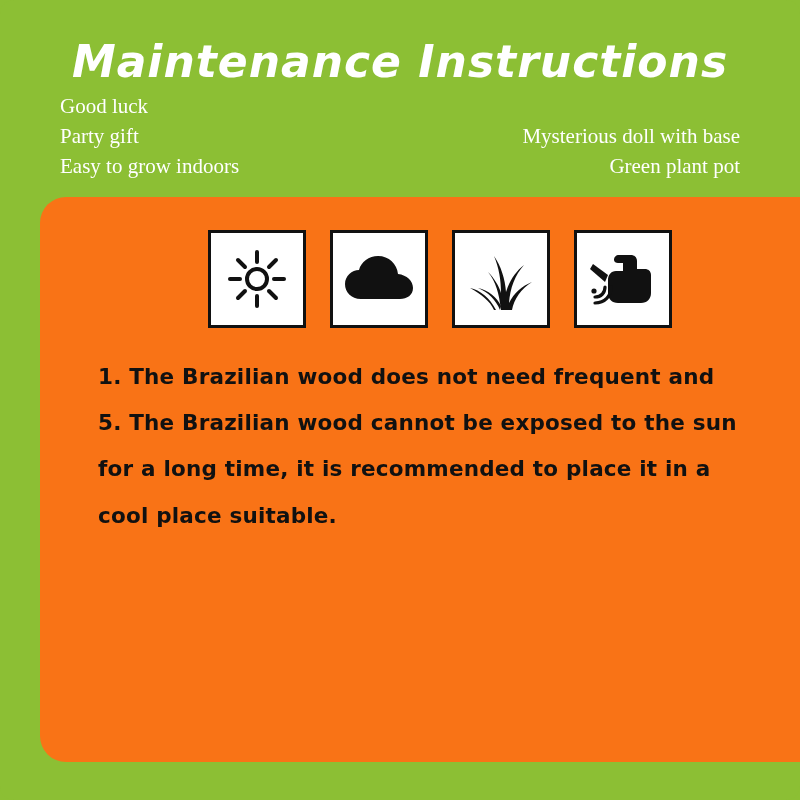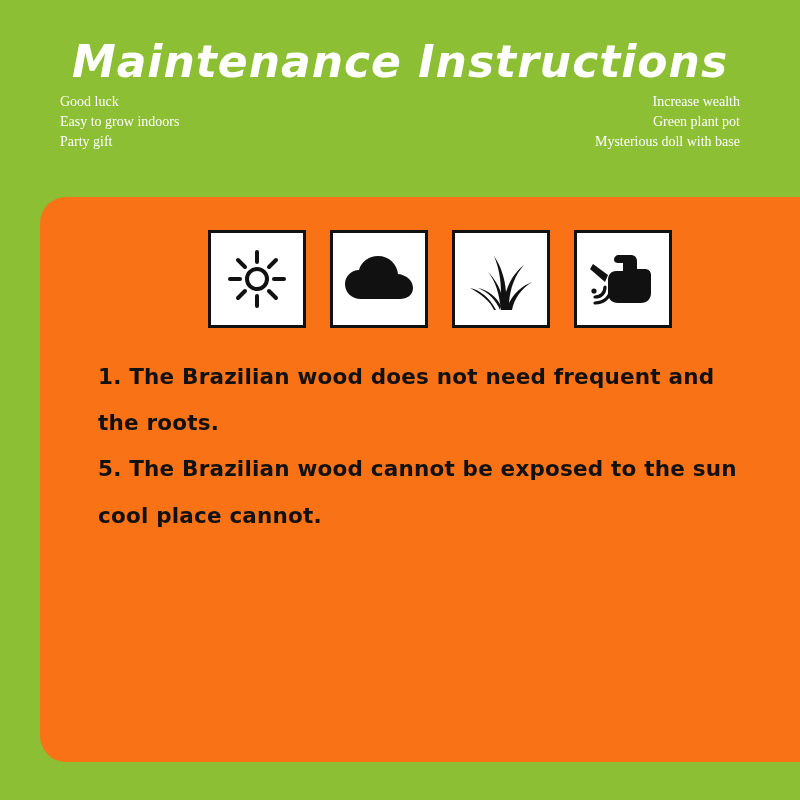"Good luck" .tagline-row { font-size: 14px -> 21px }
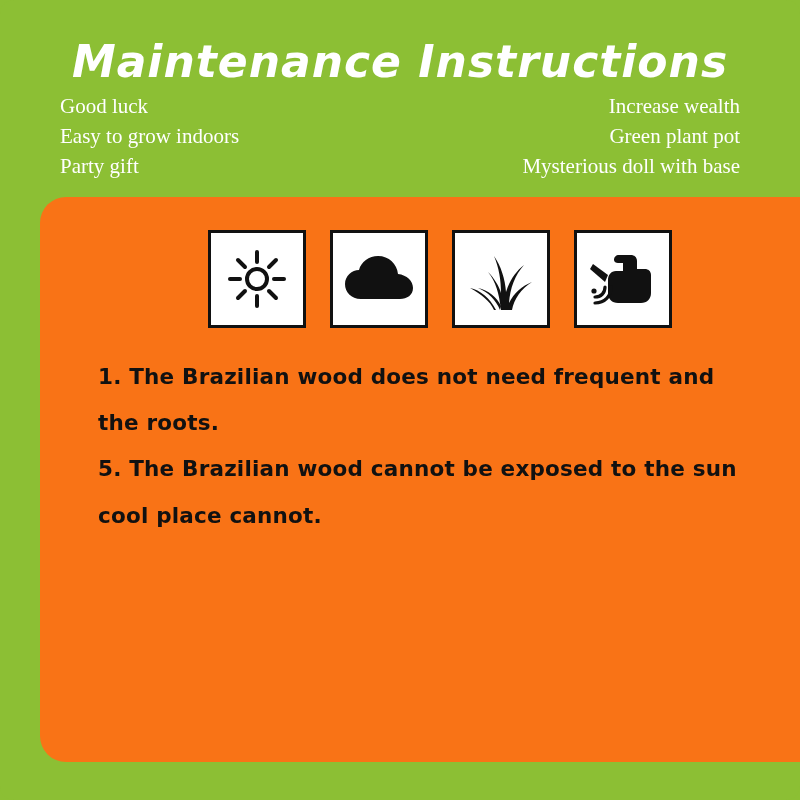"Increase wealth" span.tagline-right { html: <span>Increase wealth</span> -> none }
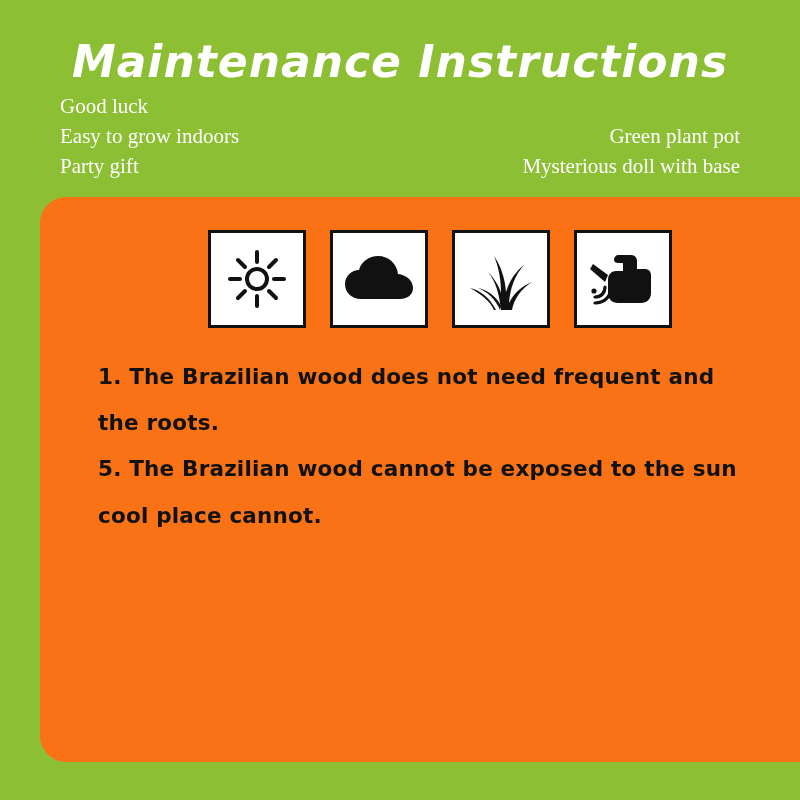"Easy to grow indoors" div.tagline-row { order: before "Party gift" -> after "Party gift" }
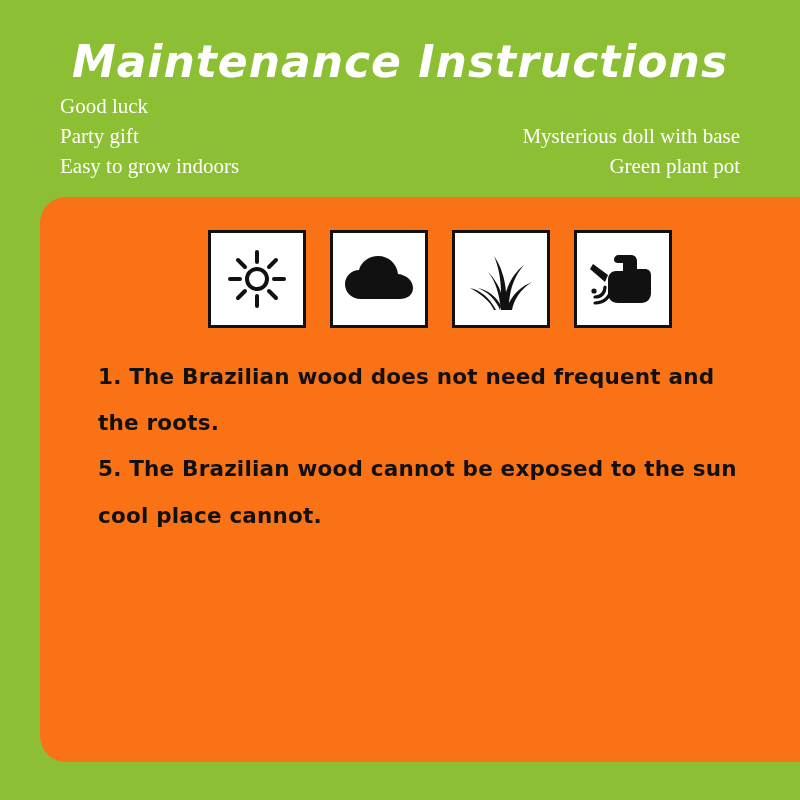"the roots." div.instr-line { html: <div>the roots.</div> -> none }
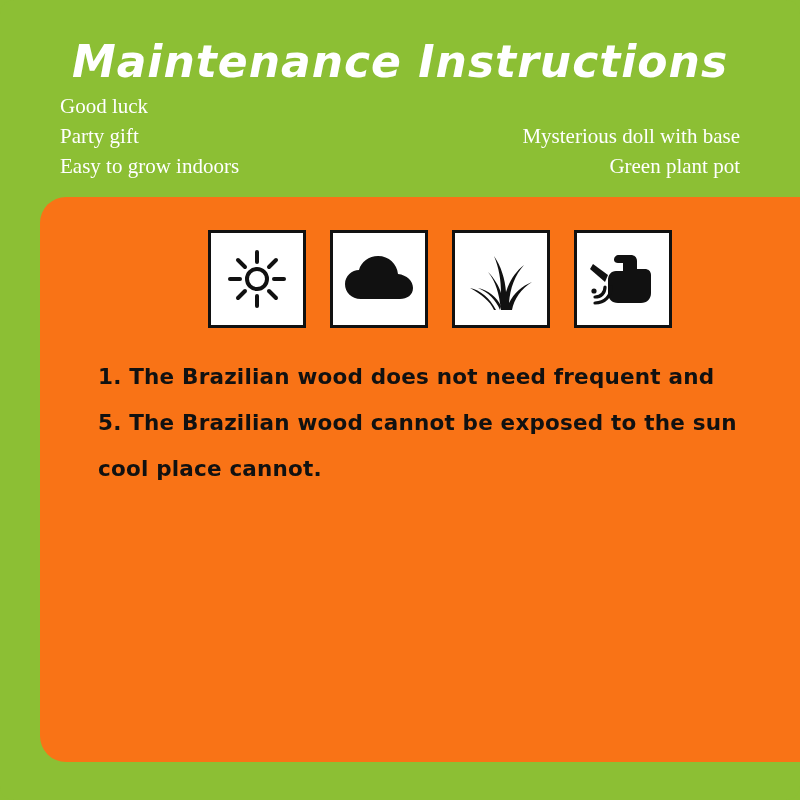"for a long time, it" div.instr-line { html: none -> <div>for a long time, it is recommended to place it in a</div> }
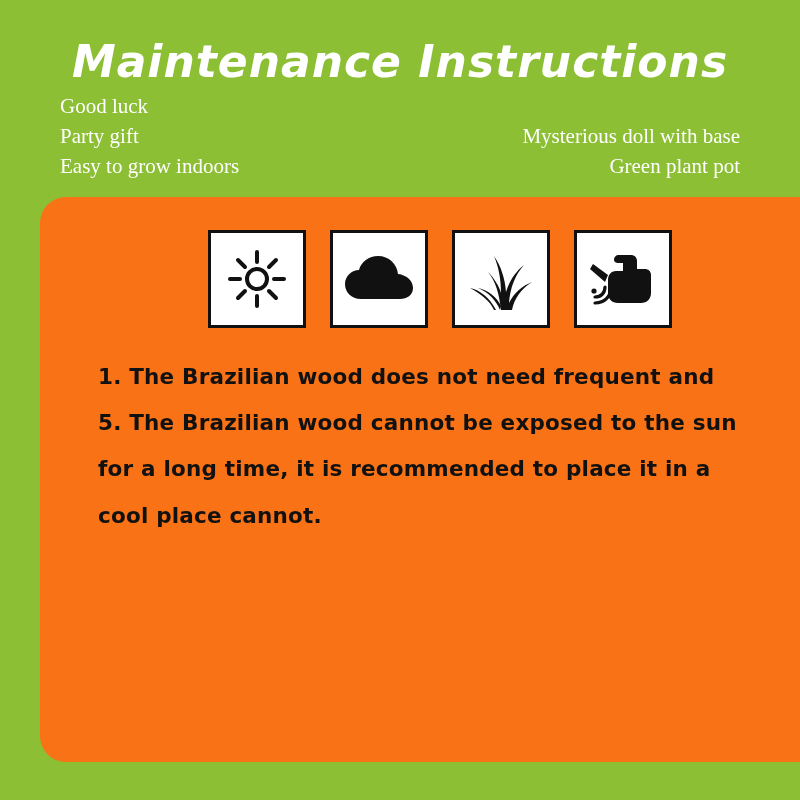"cool place cannot." div.instr-line { text: cannot -> suitable }
